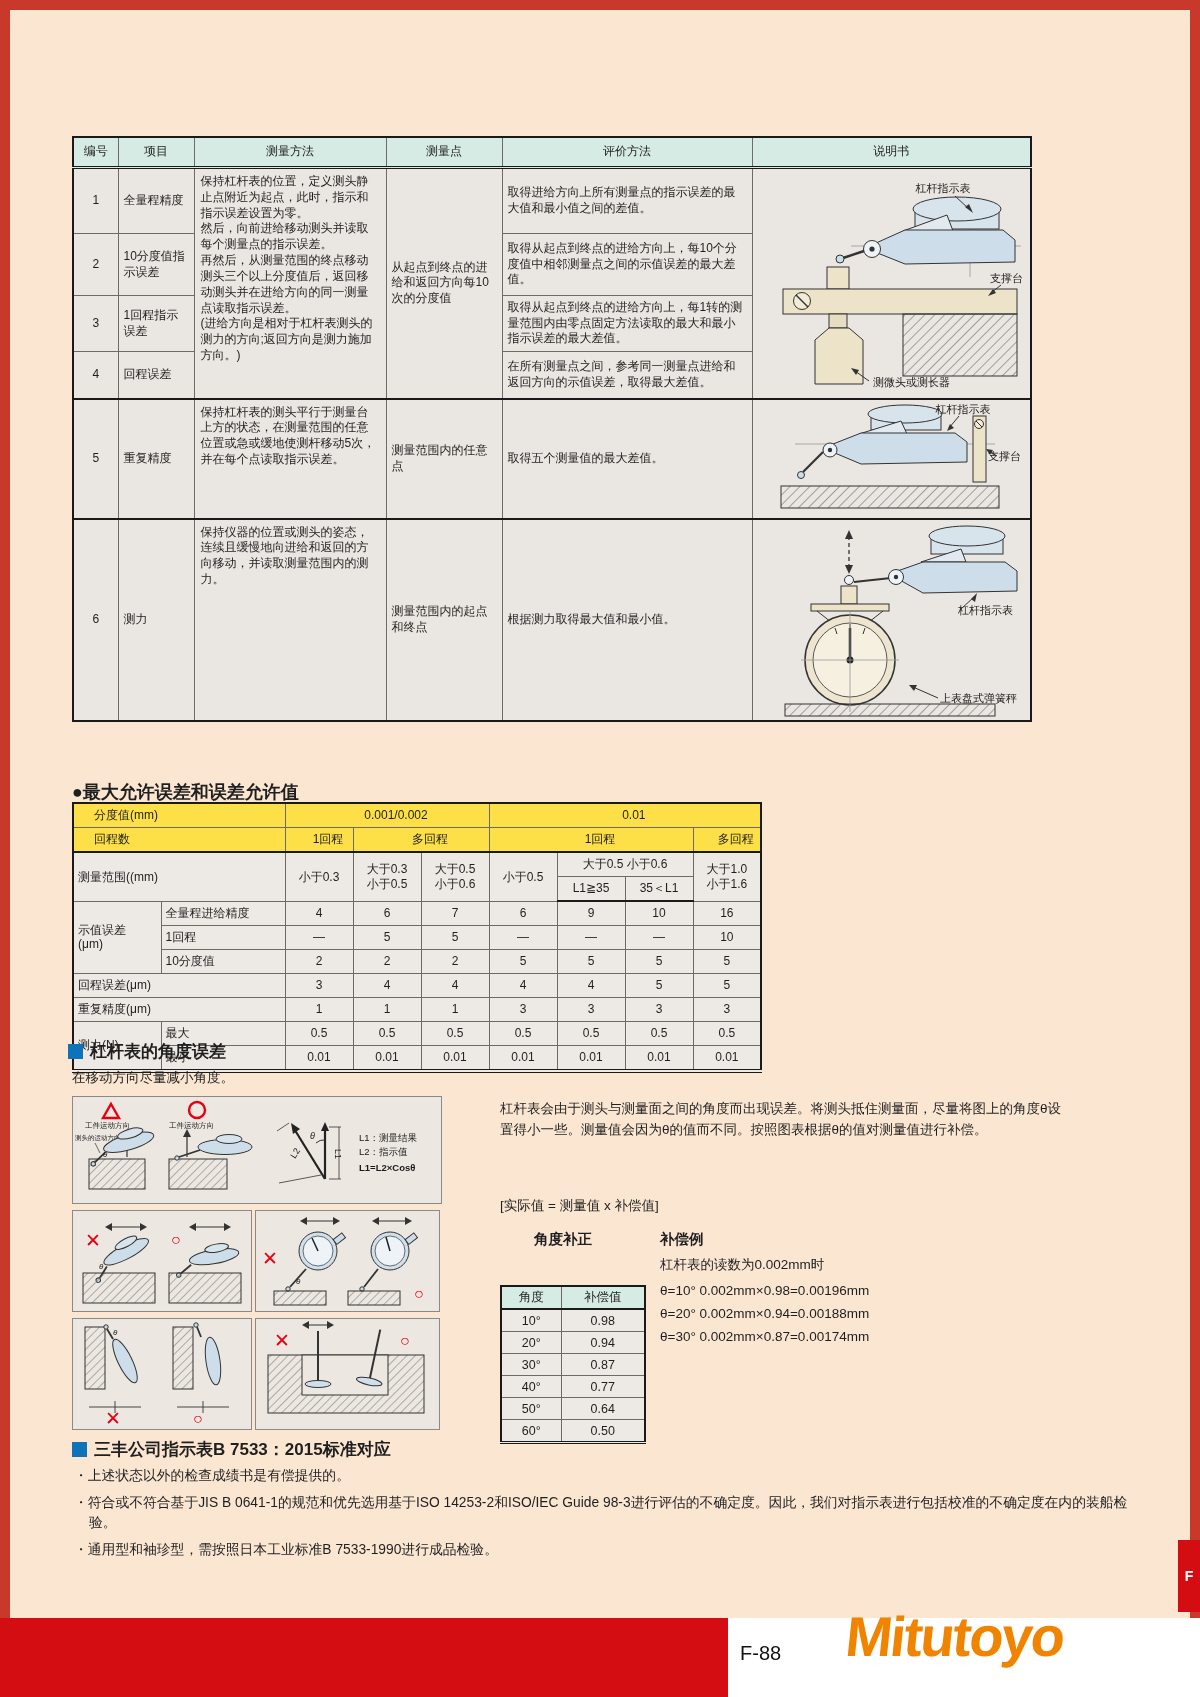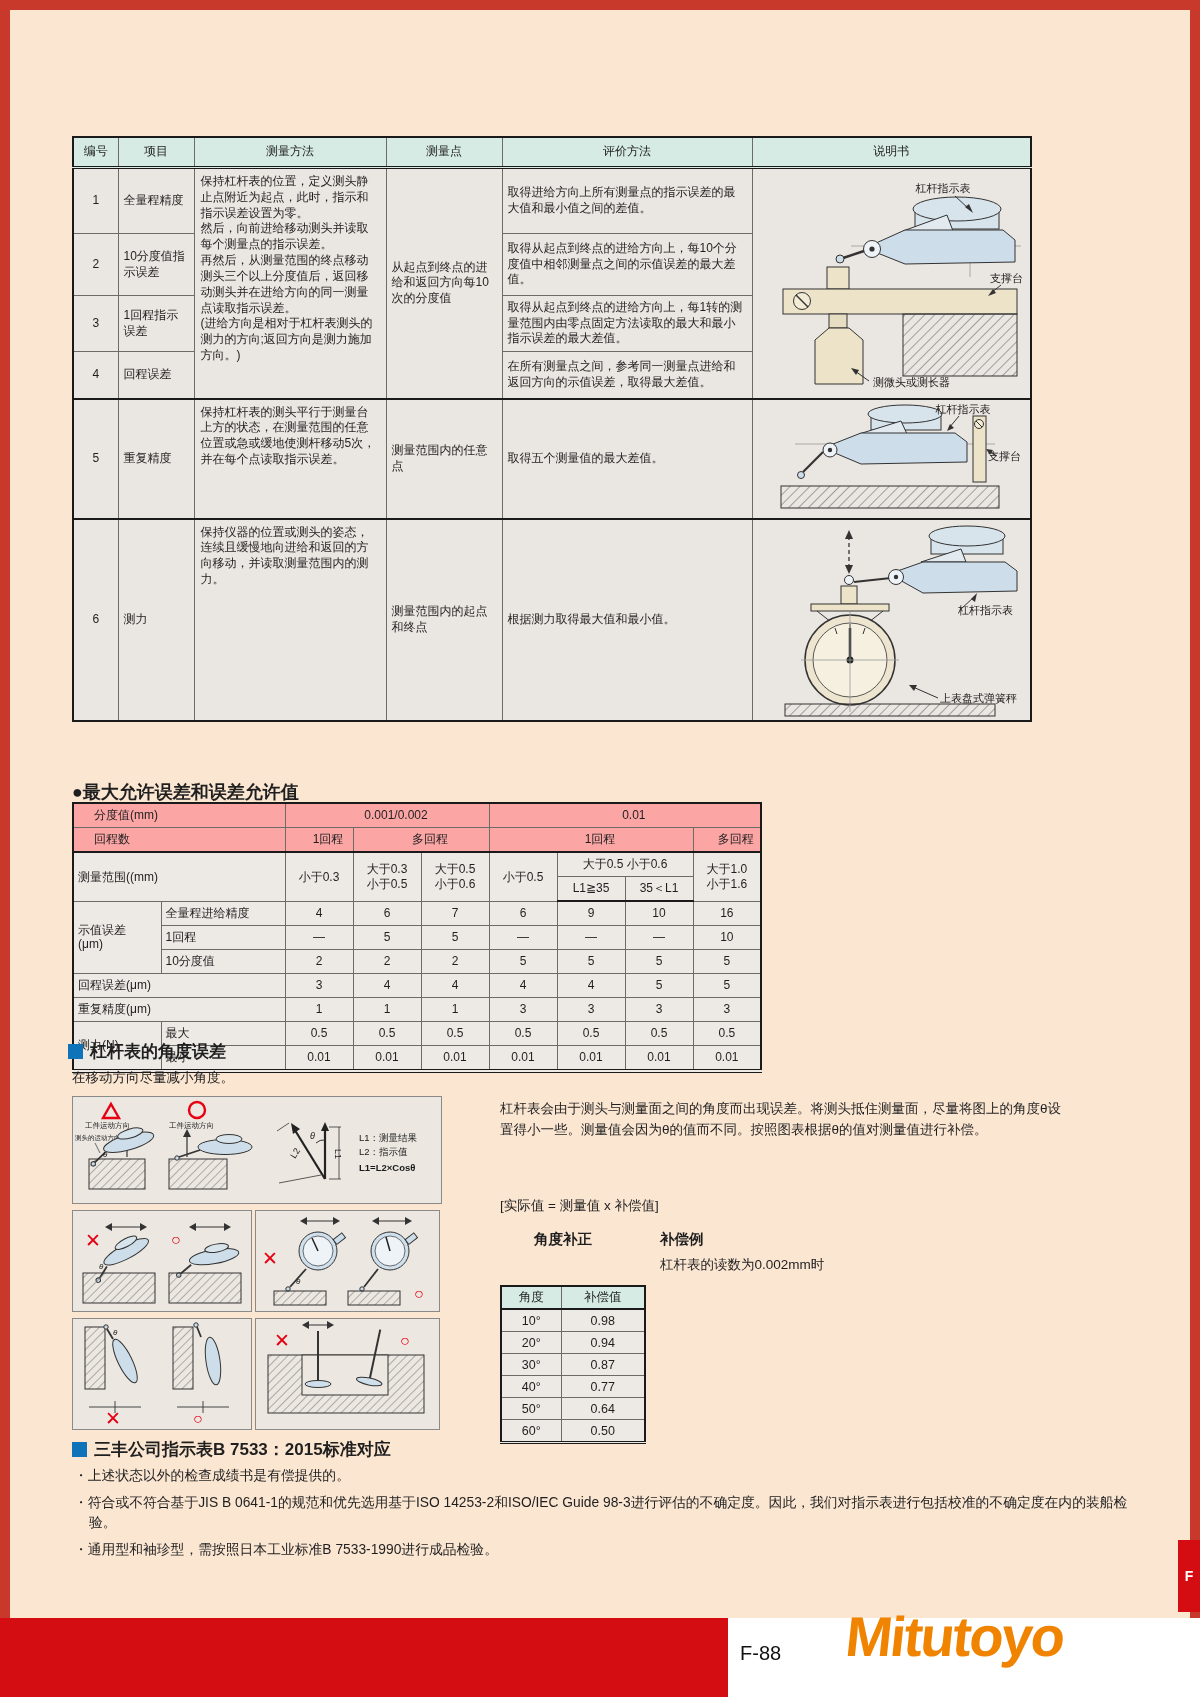"分度值(mm)" .t2 tr.teal td { background: #fca5a5 -> #fde047 }
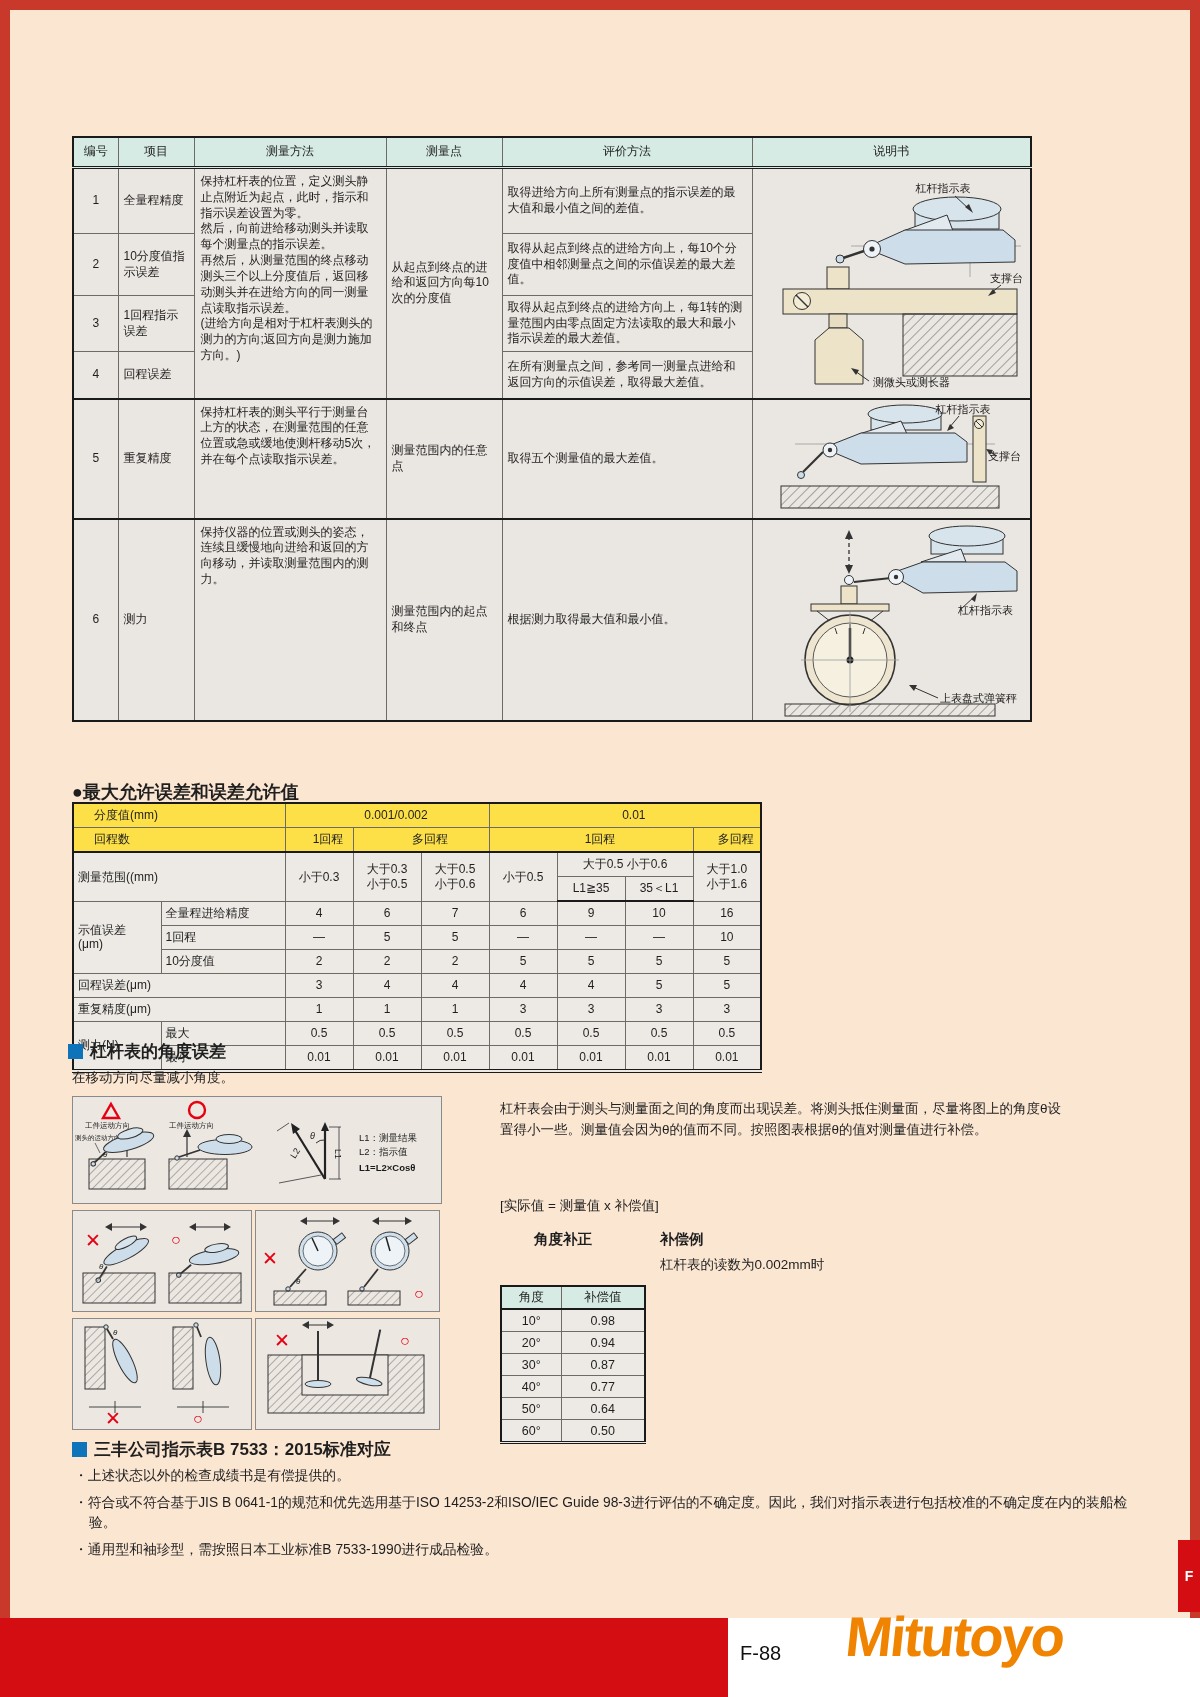"θ=10° 0.002mm×0.98=0.00196mm" div.abs { html: none -> <div> <p>θ=10° 0.002mm×0.98=0.00196mm</p> <p>θ=20° 0.002mm×0.94=0.00188mm</p> <p>θ=30° 0.002mm×0.87=0.00174mm</p> </div> }
